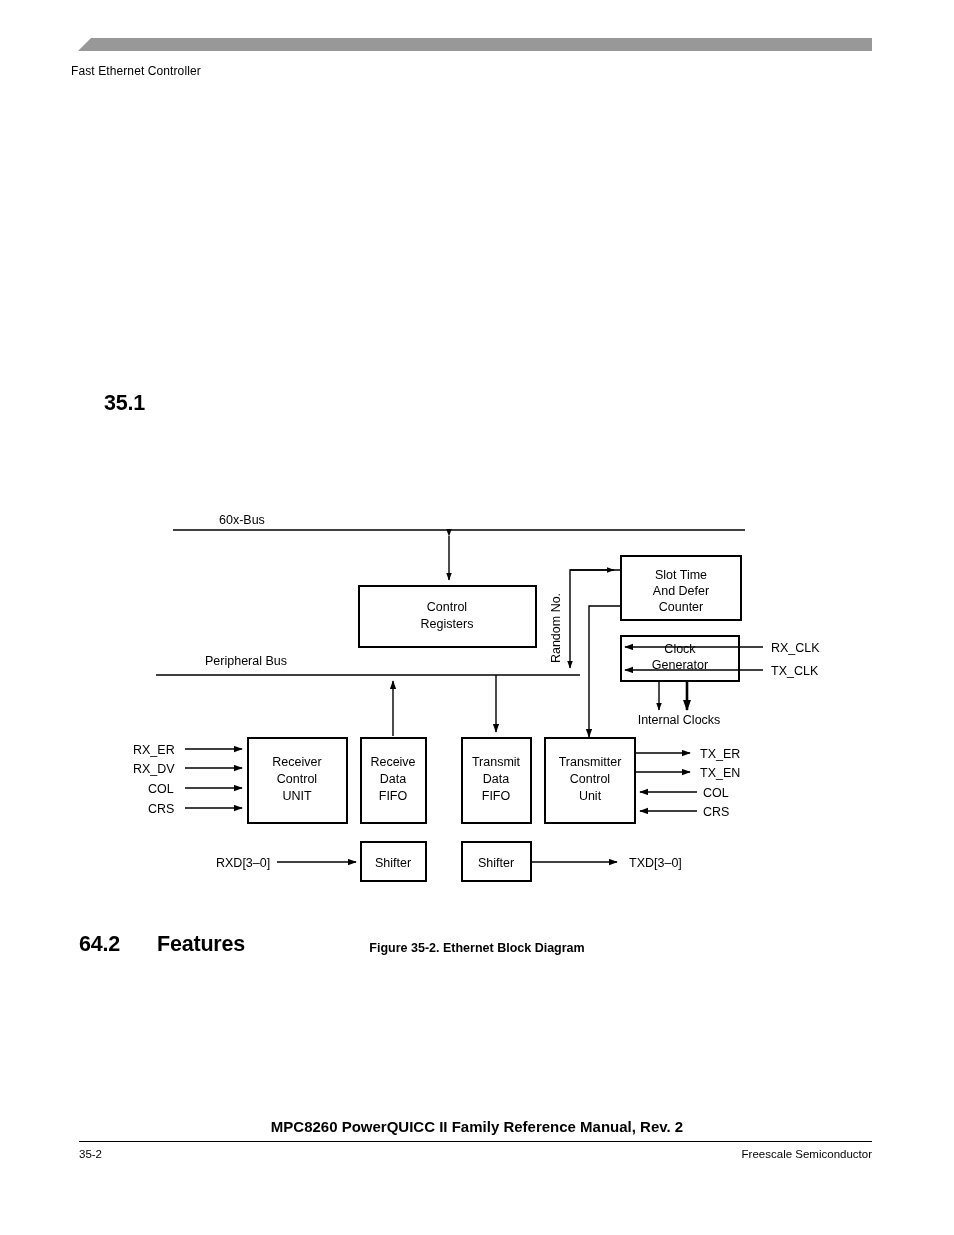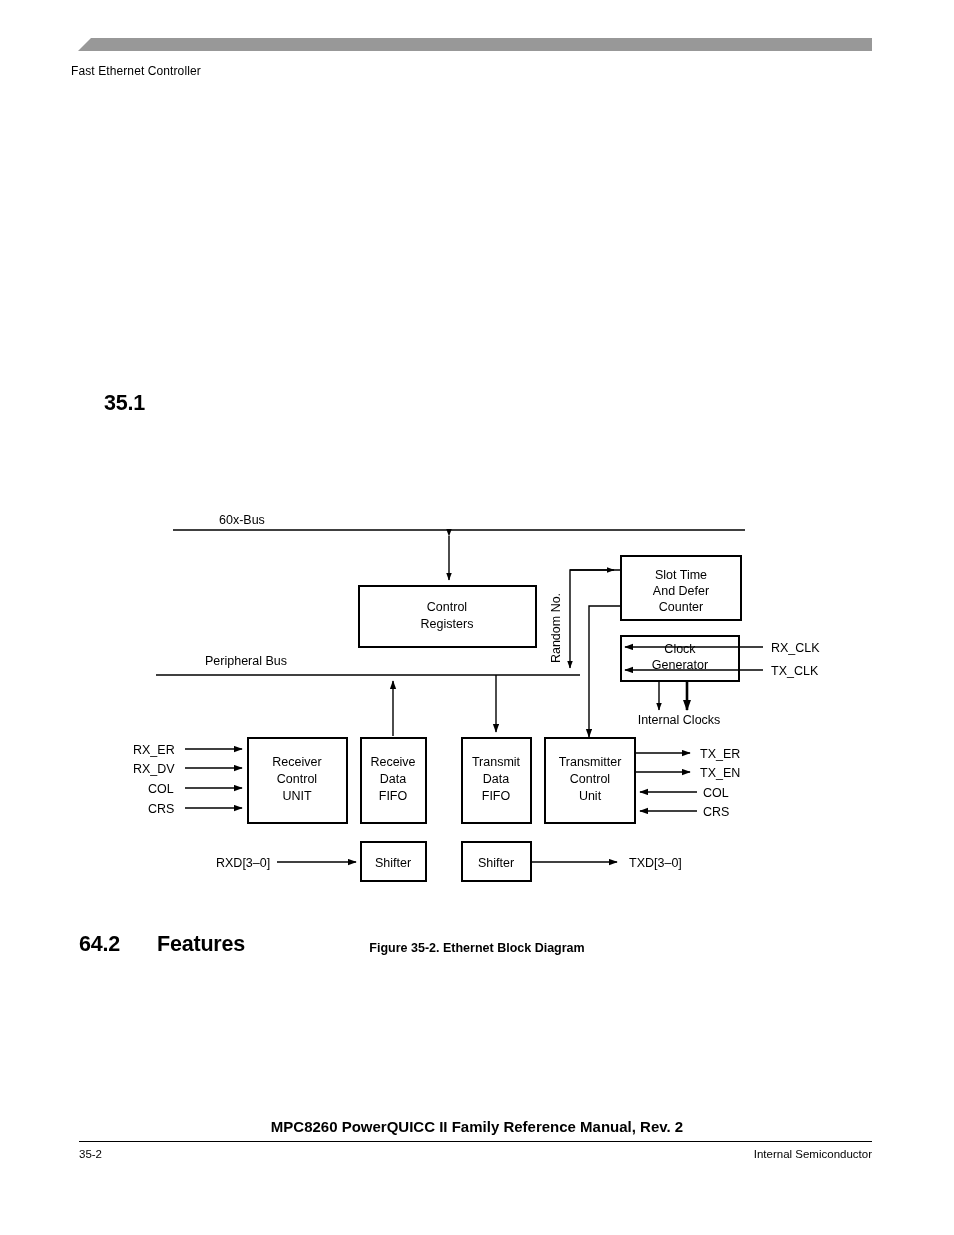"Internal Semiconductor" div.footer-right { text: Internal -> Freescale }
